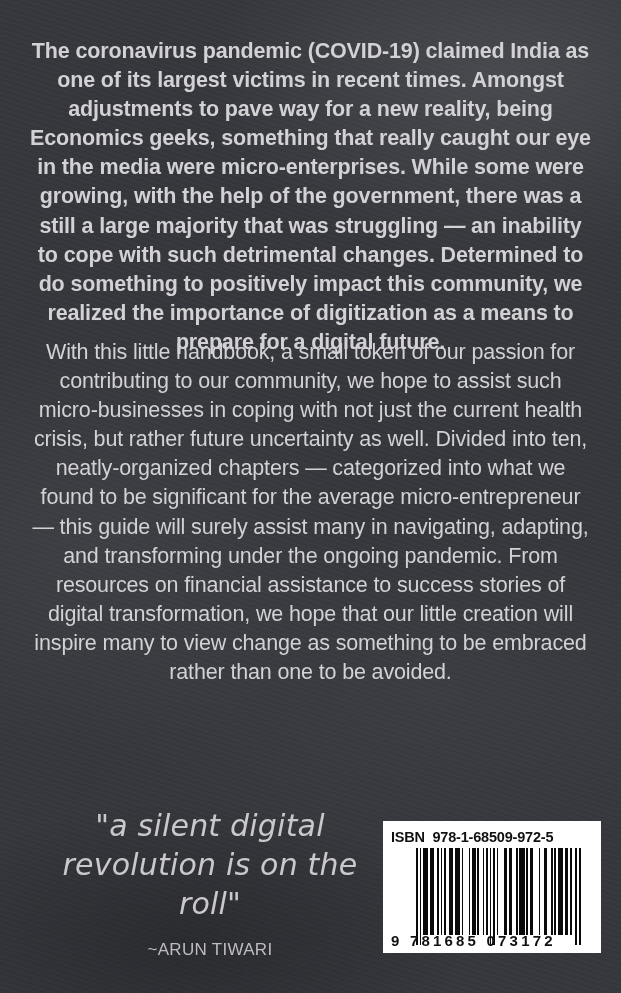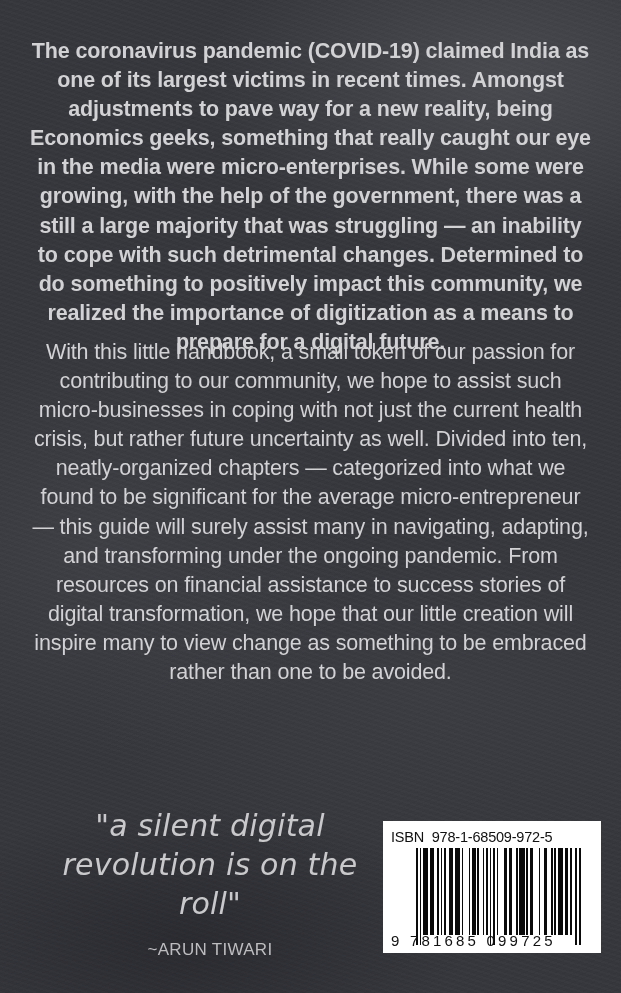"ISBN 978-1-68509-972-5" .isbn-box { font-weight: none -> bold }
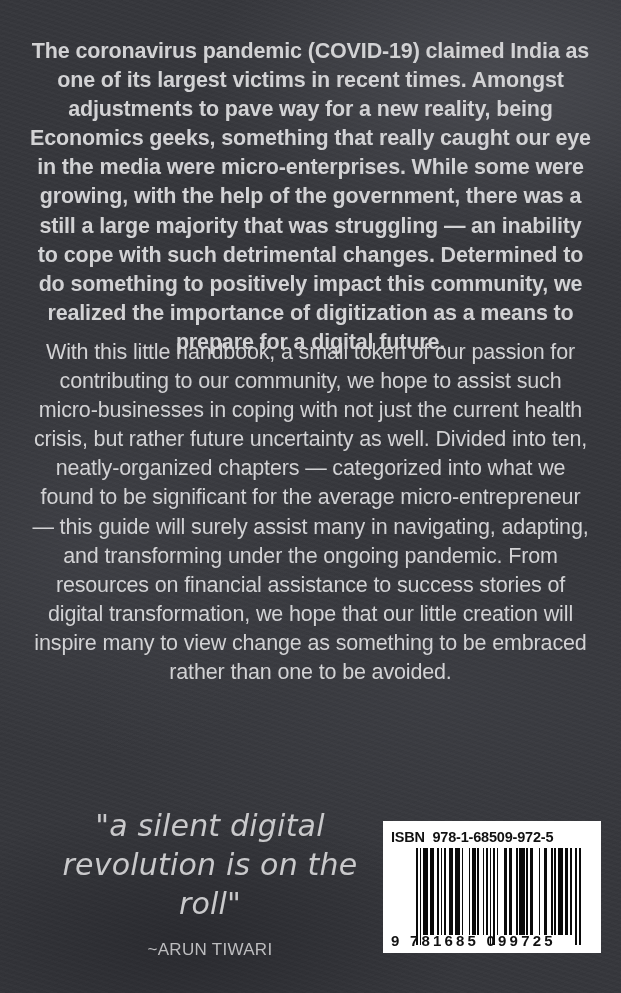"9 781685 099725" div.isbn-digits { text: 099725 -> 073172 }
